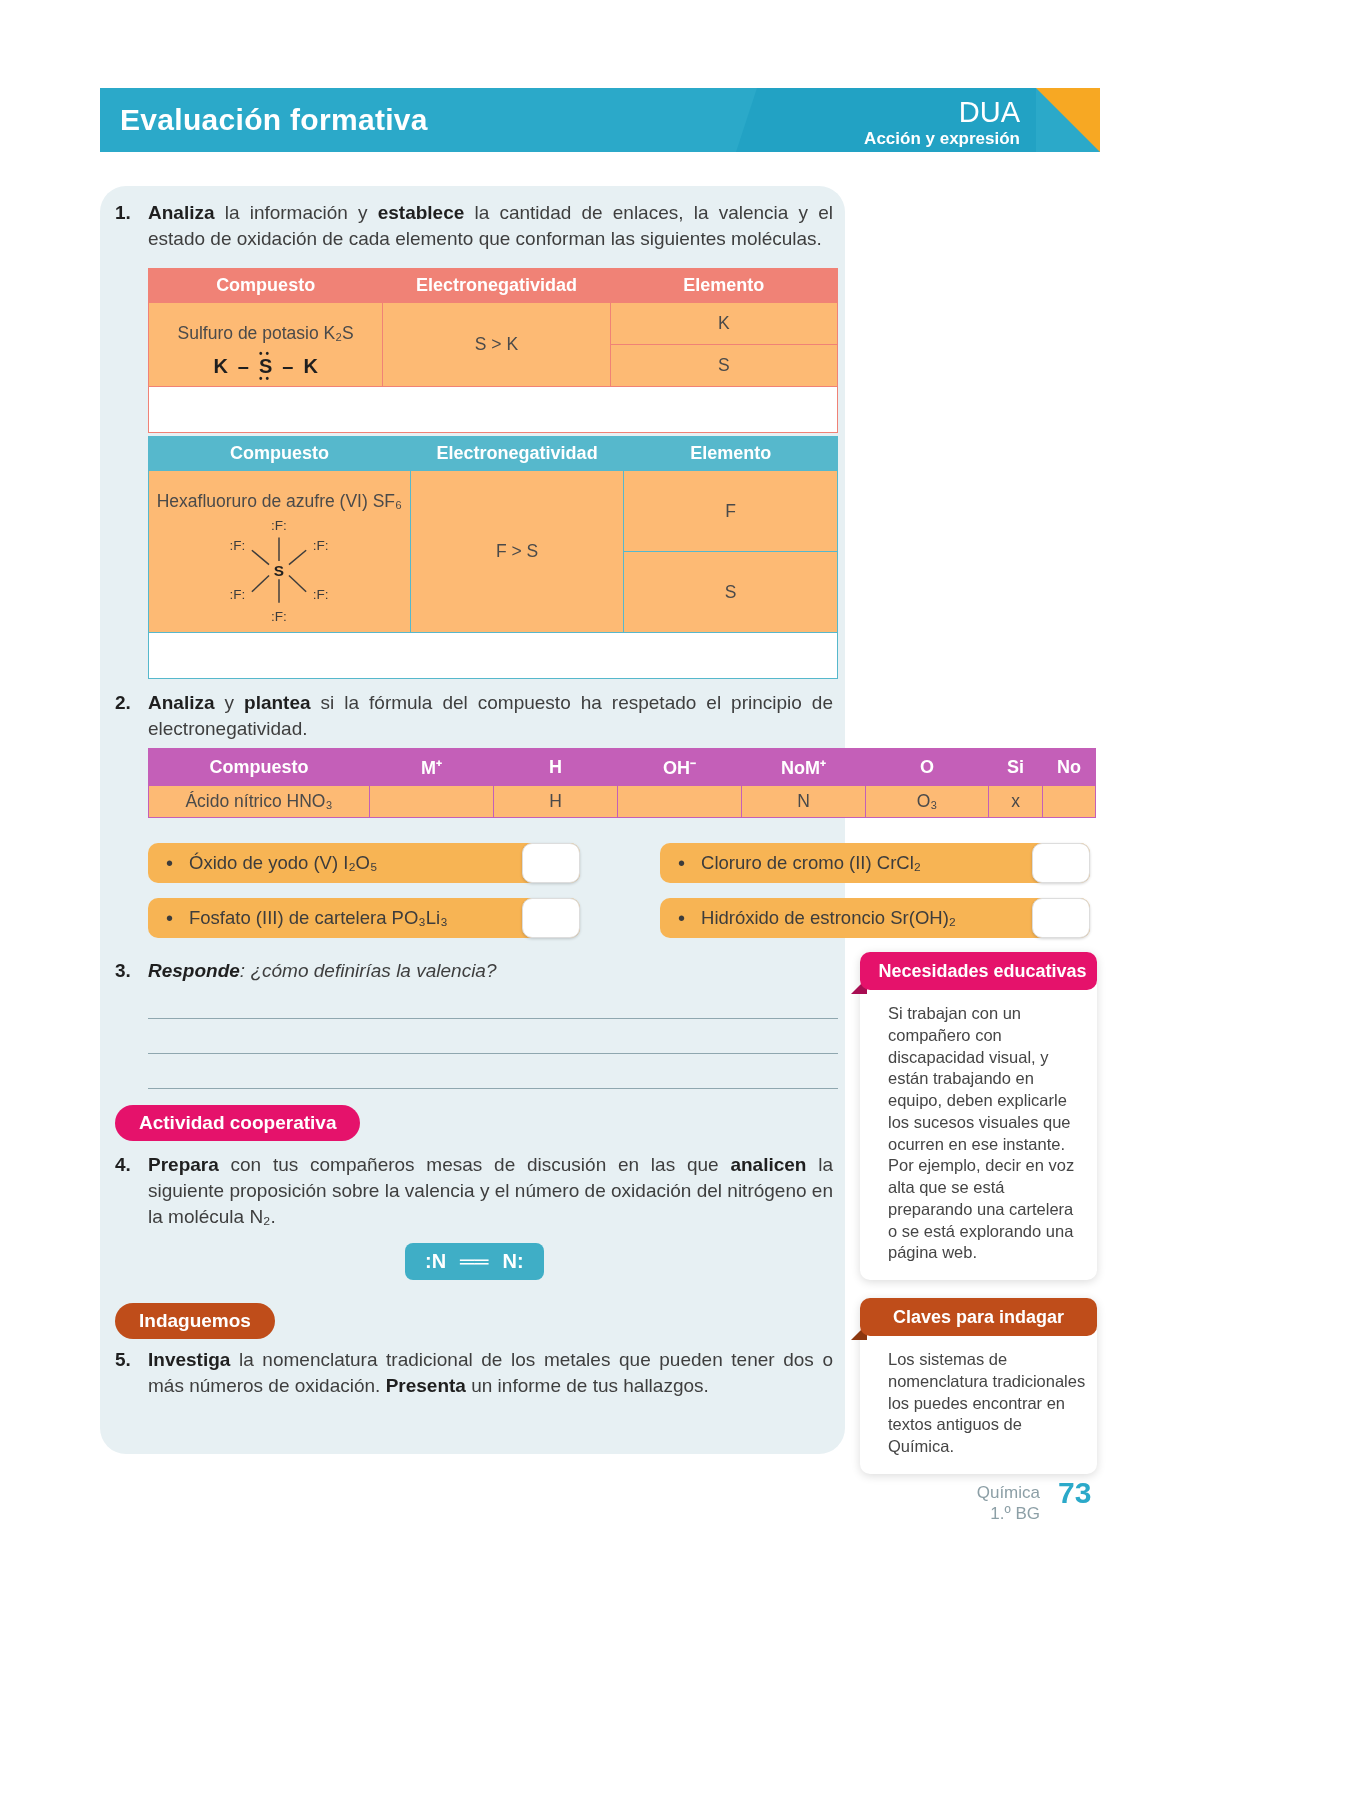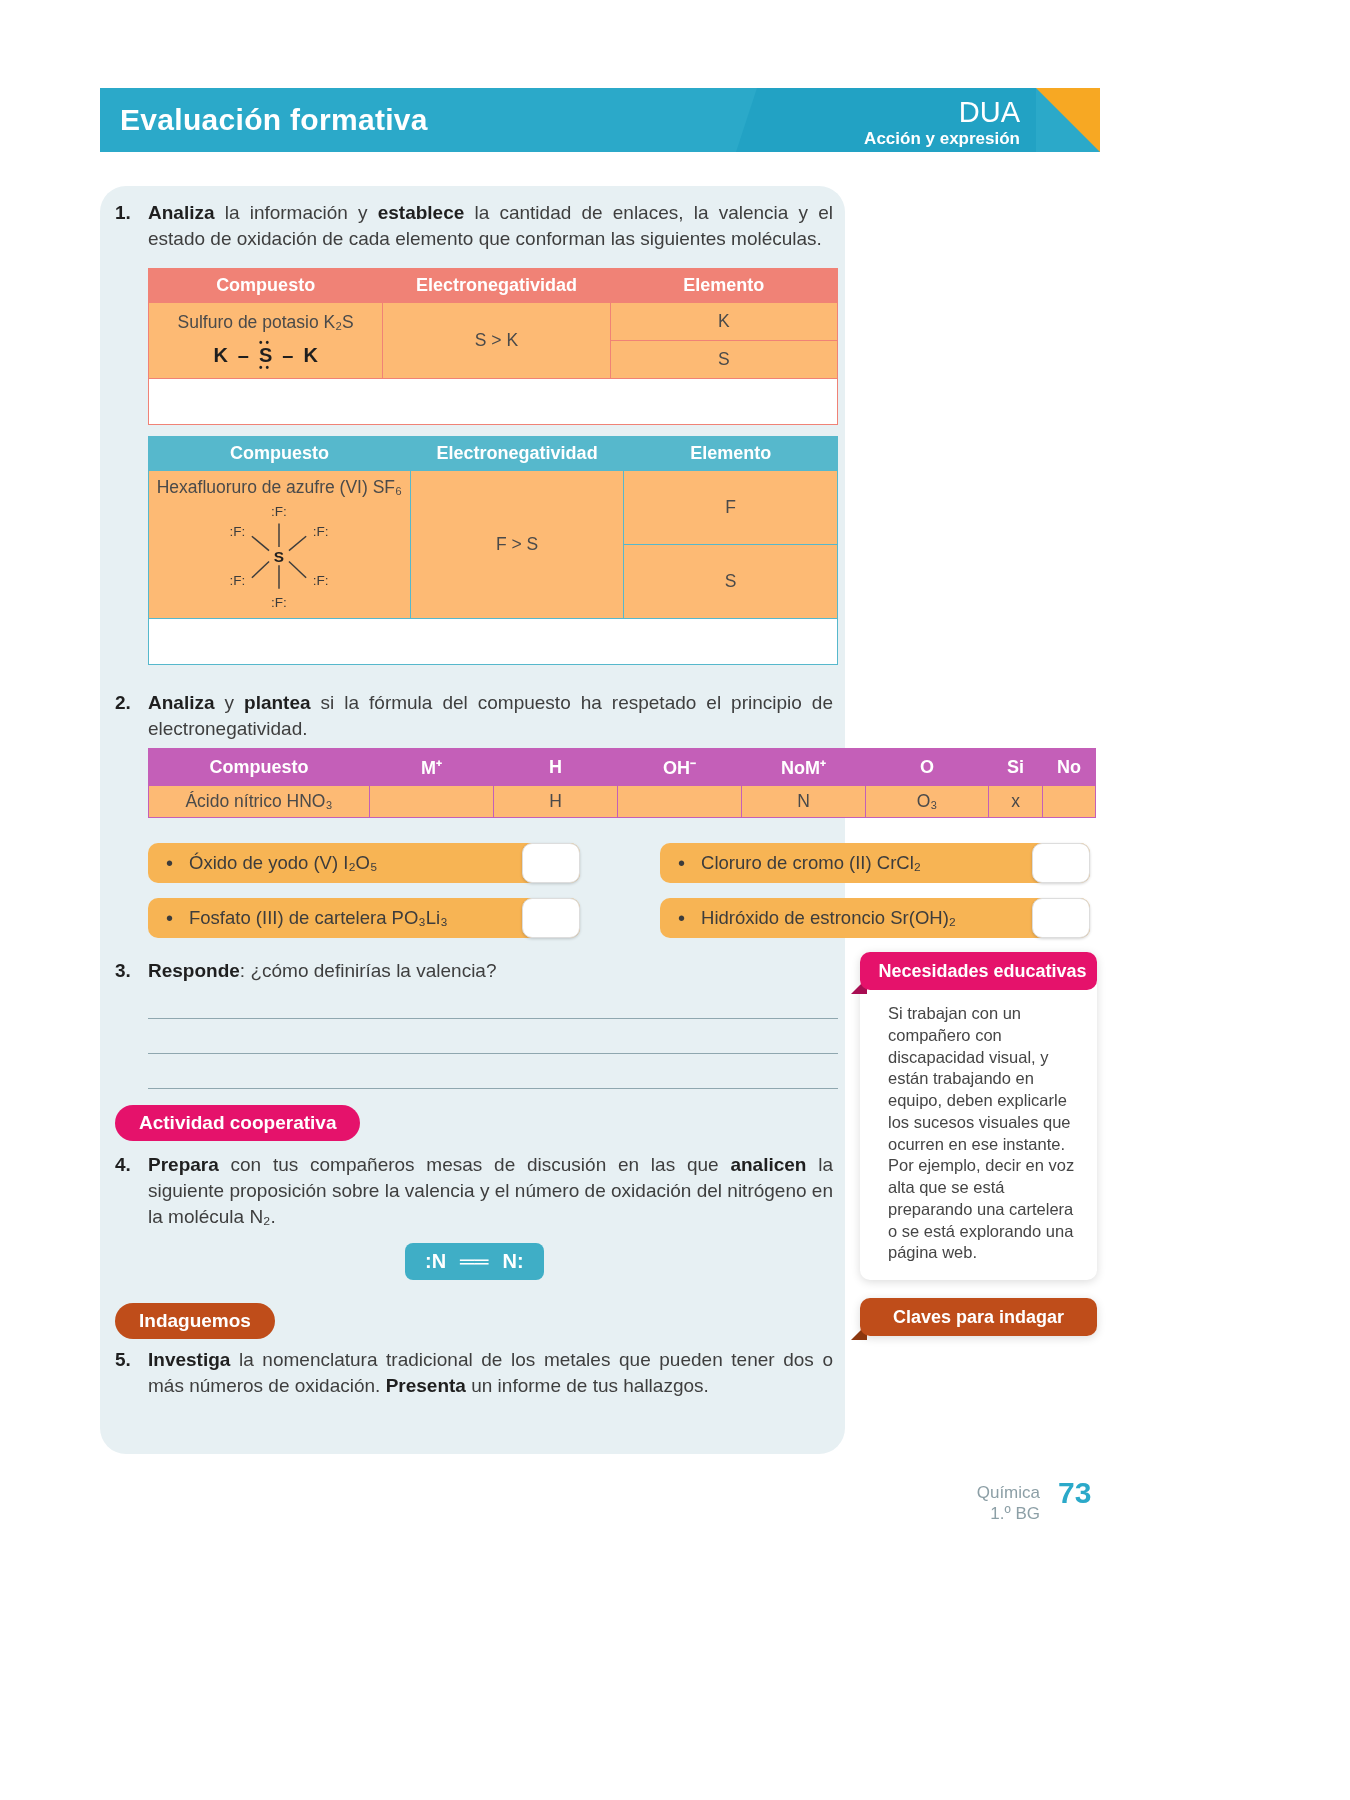"Sulfuro de potasio K₂S" .compound-name { margin-top: 2px -> 16px }
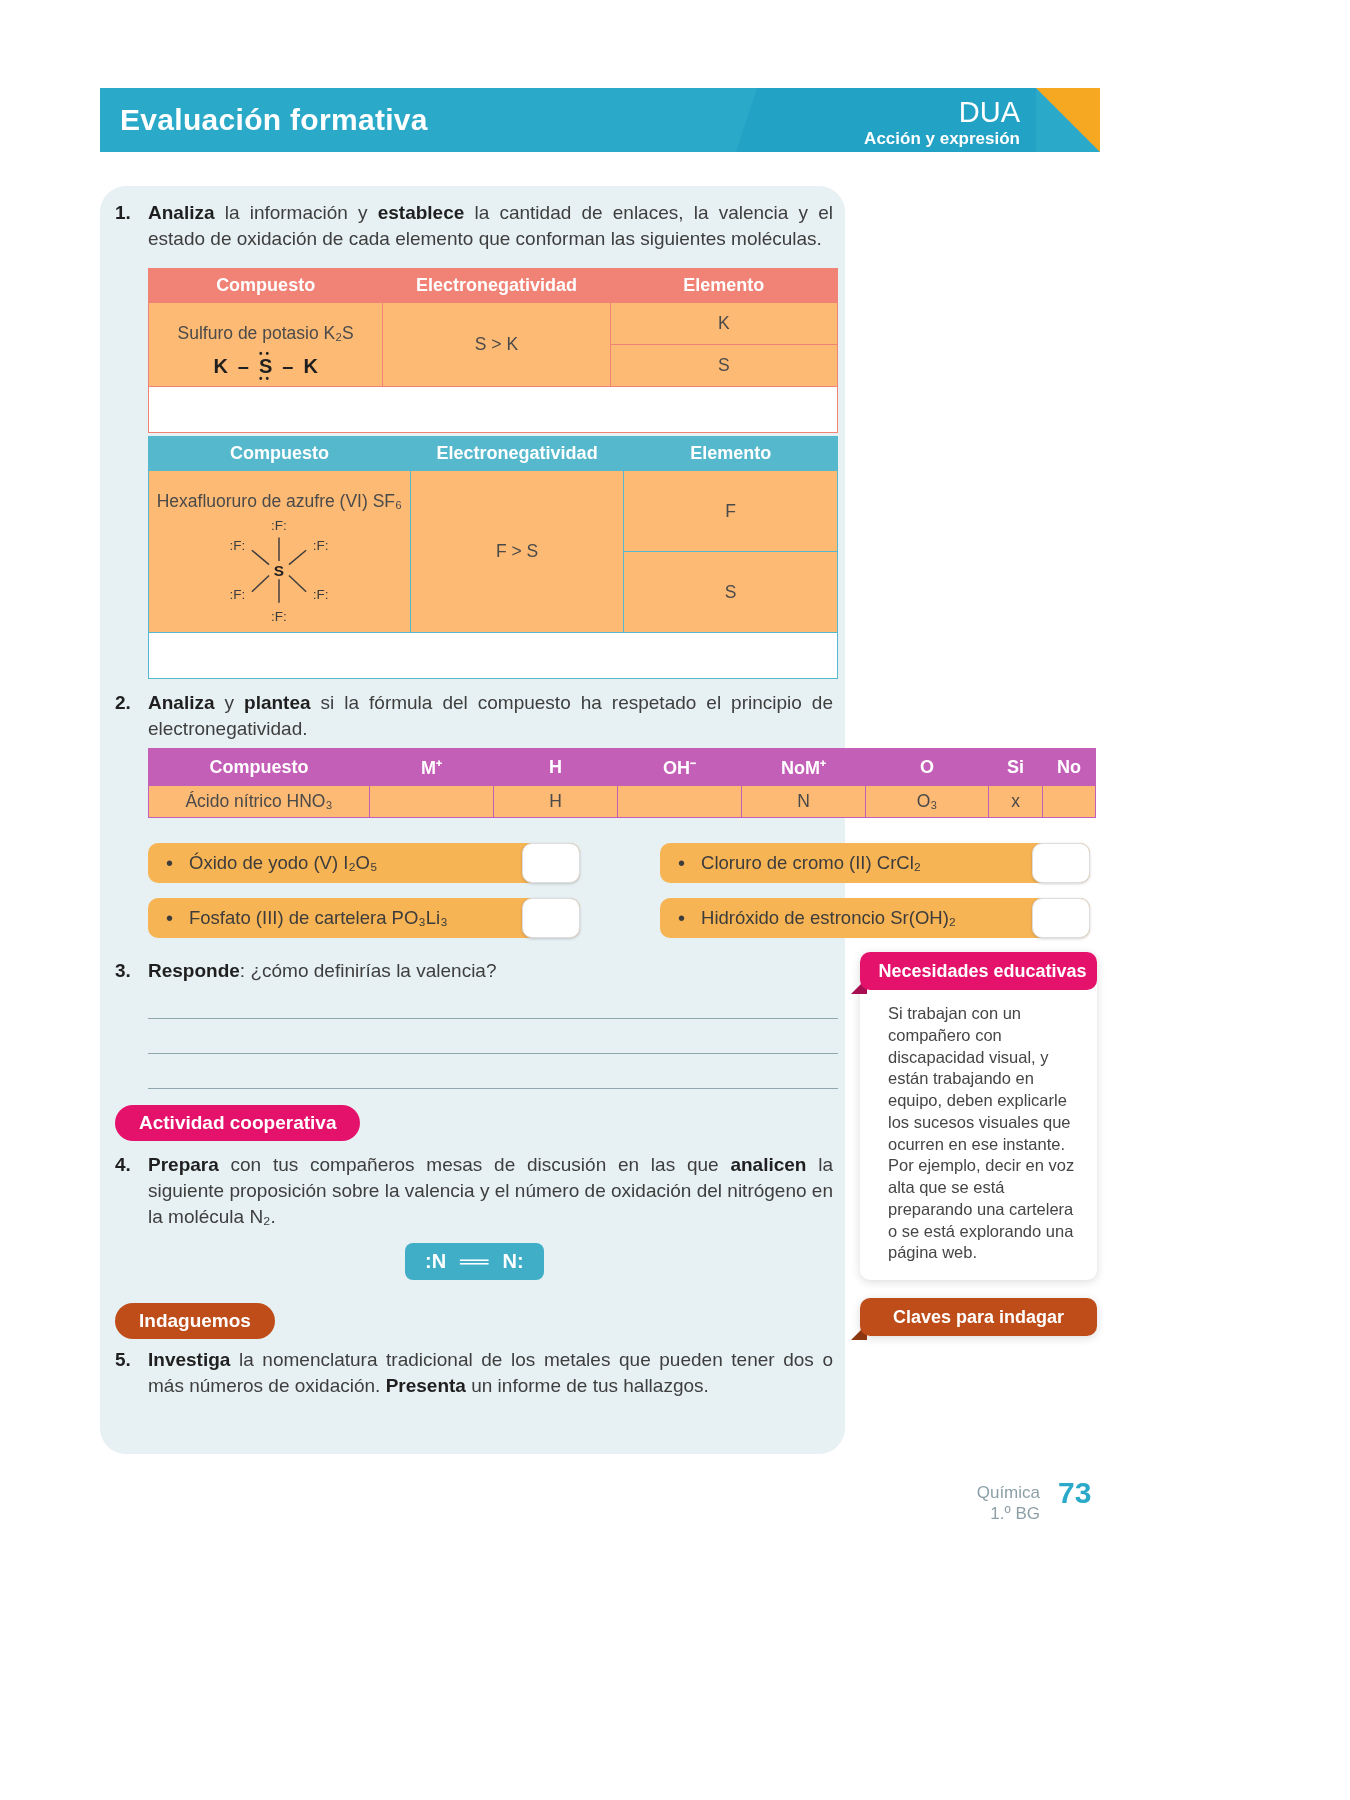"Responde: ¿cómo definirías la valencia?" p.qtext { font-style: none -> italic }
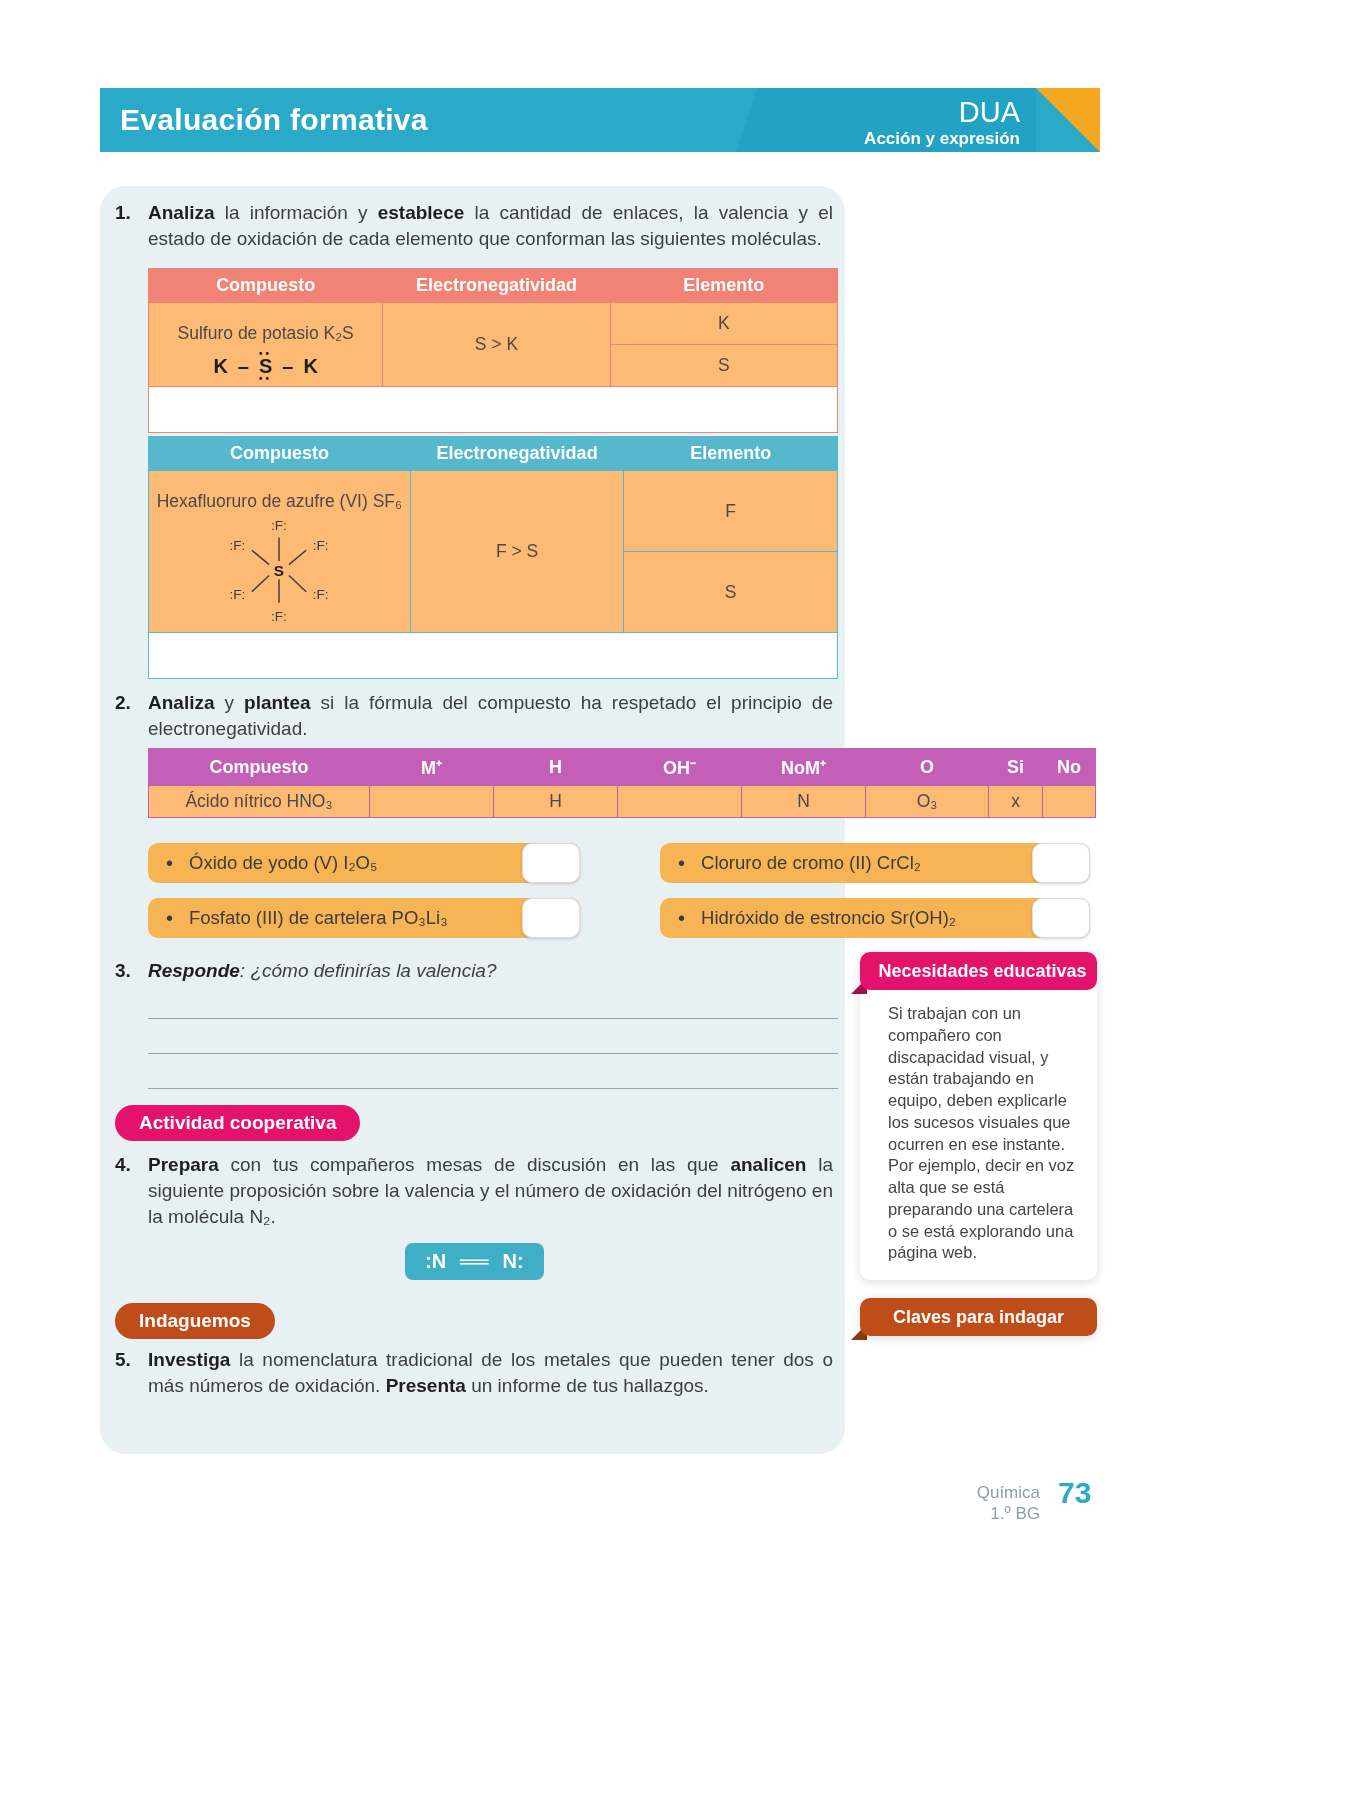"Los sistemas de nomenclatura" div.sb-body { html: none -> <div>Los sistemas de nomenclatura tradicionales los puedes encontrar en textos antiguos de Química.</div> }
